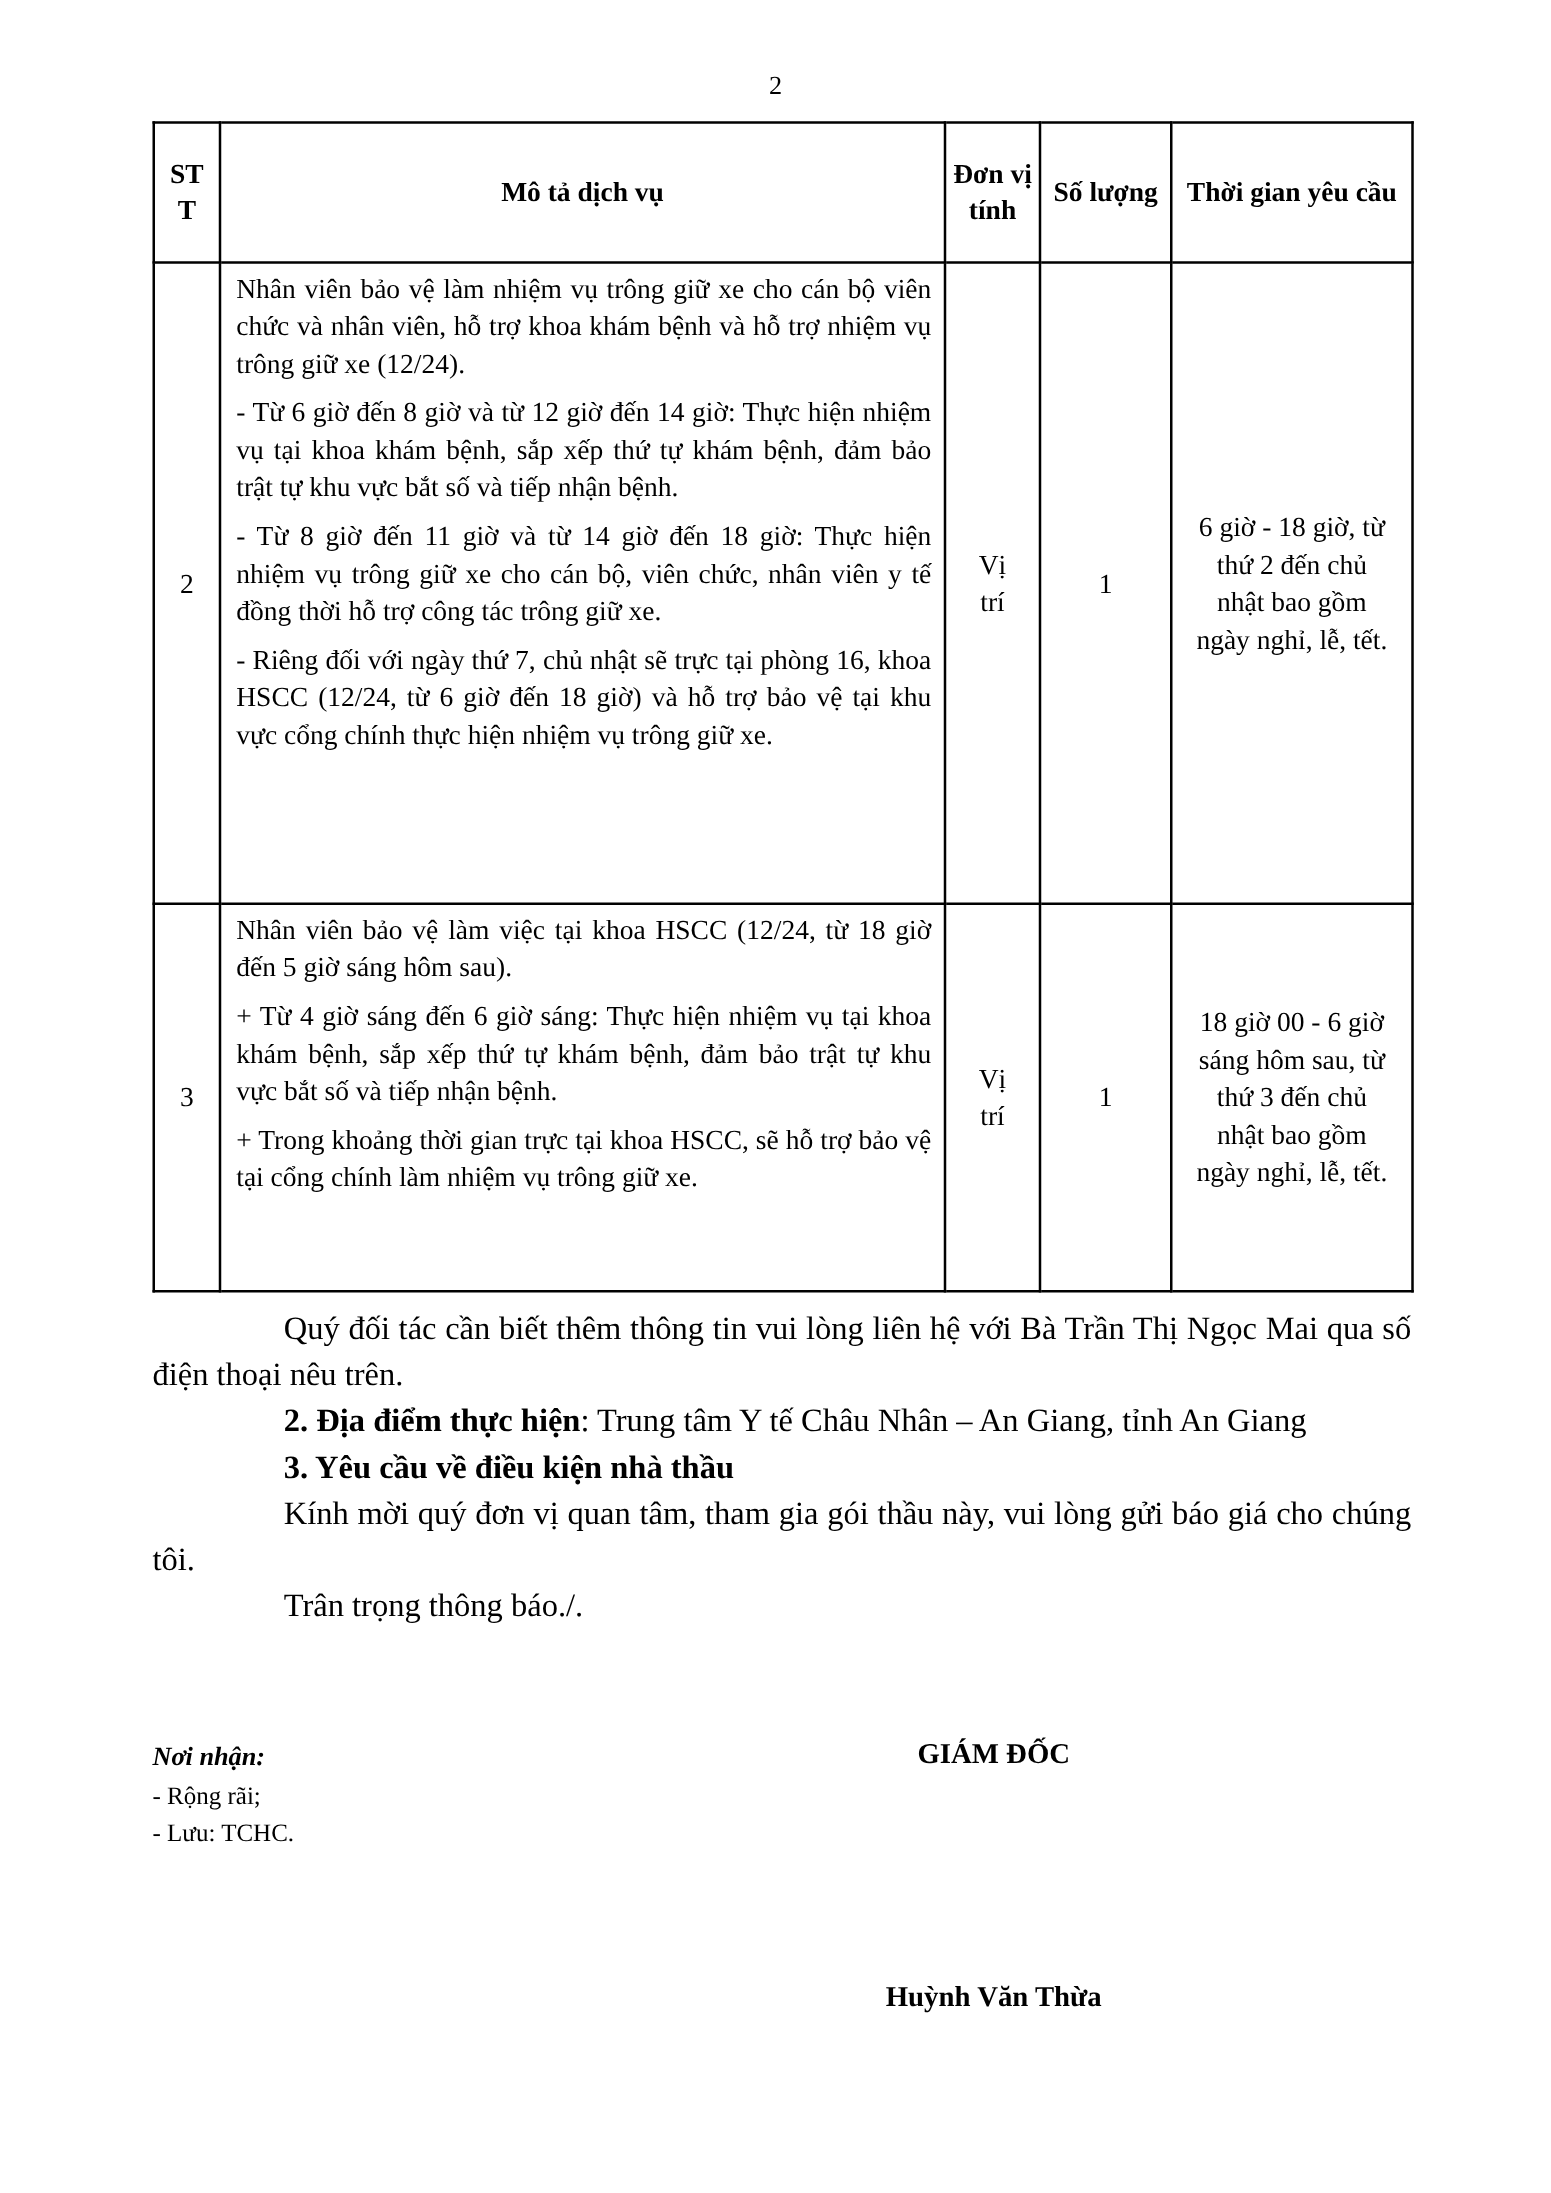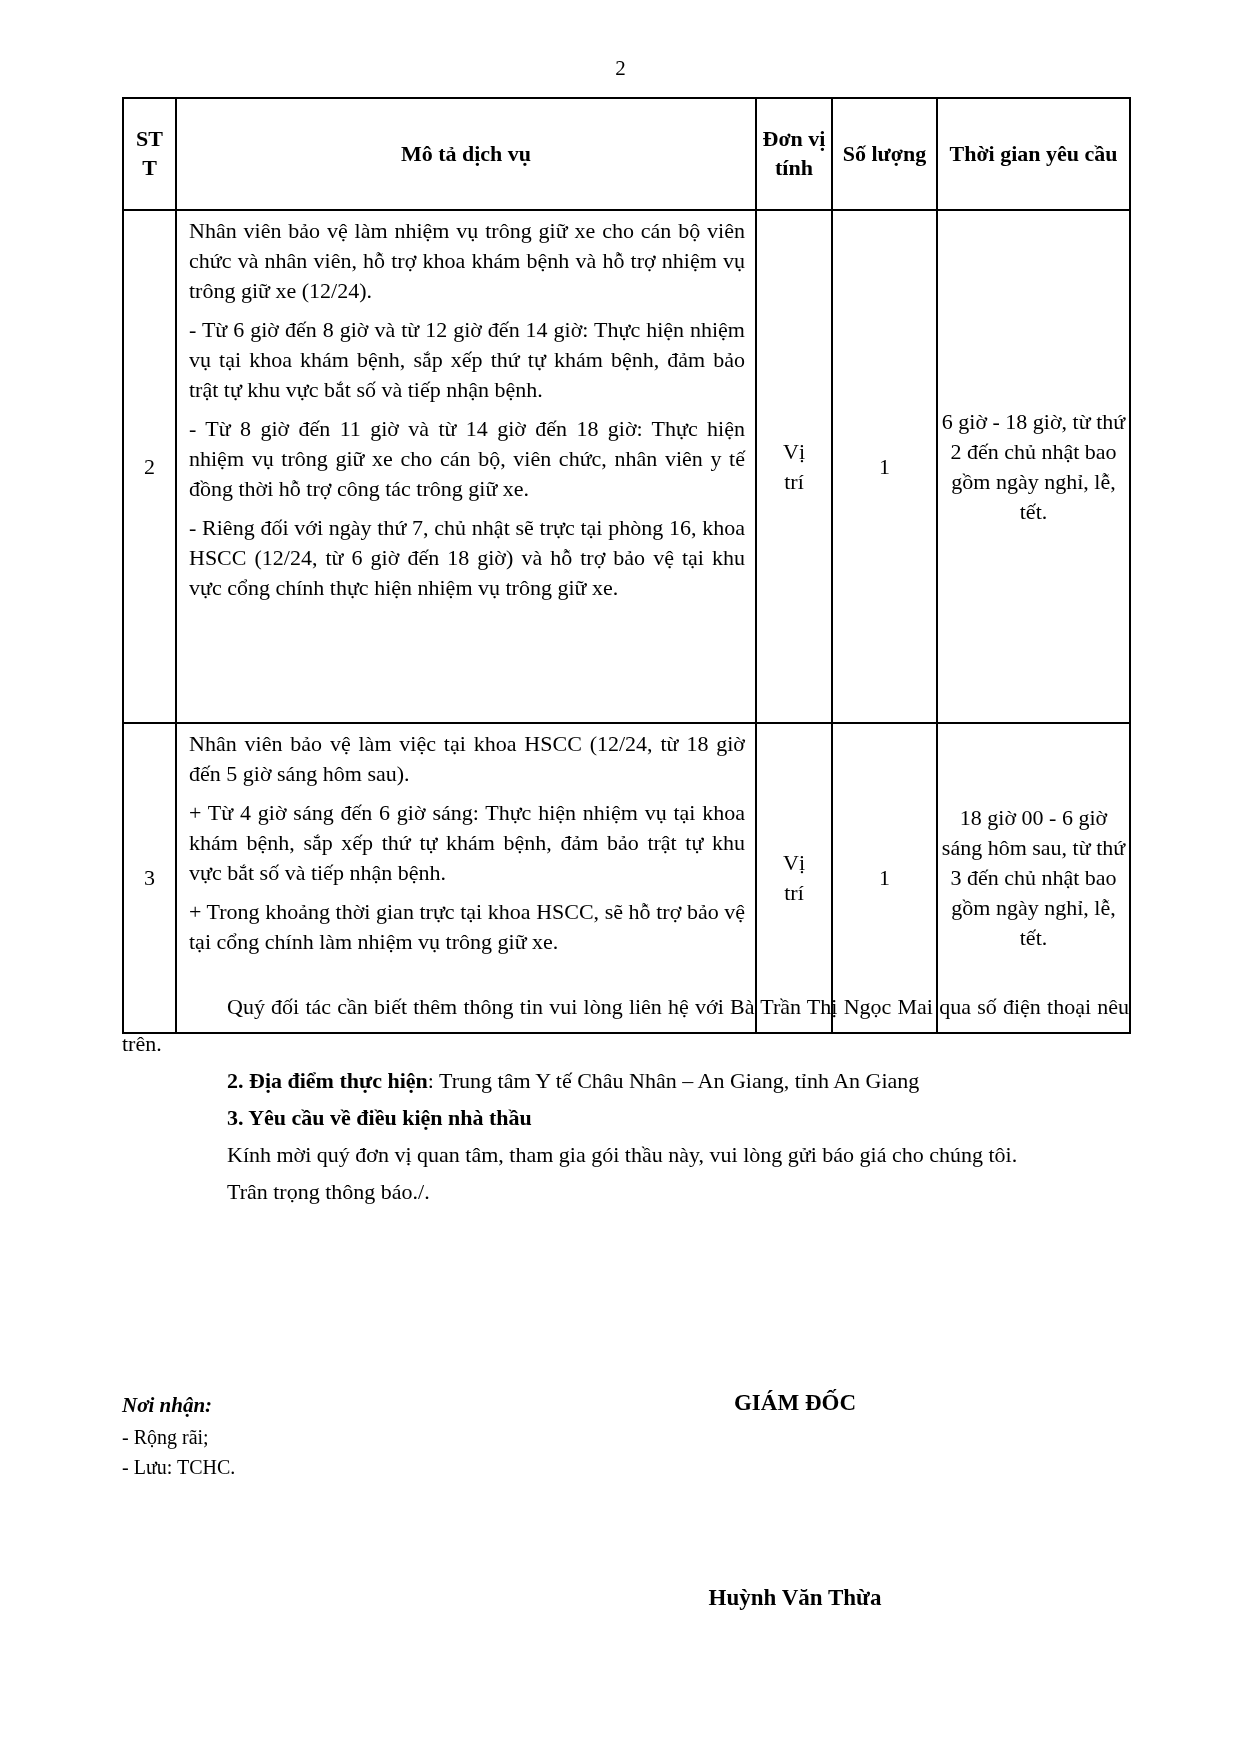"6 giờ - 18 giờ," .time-inner { padding: 0 0 -> 0 17px }
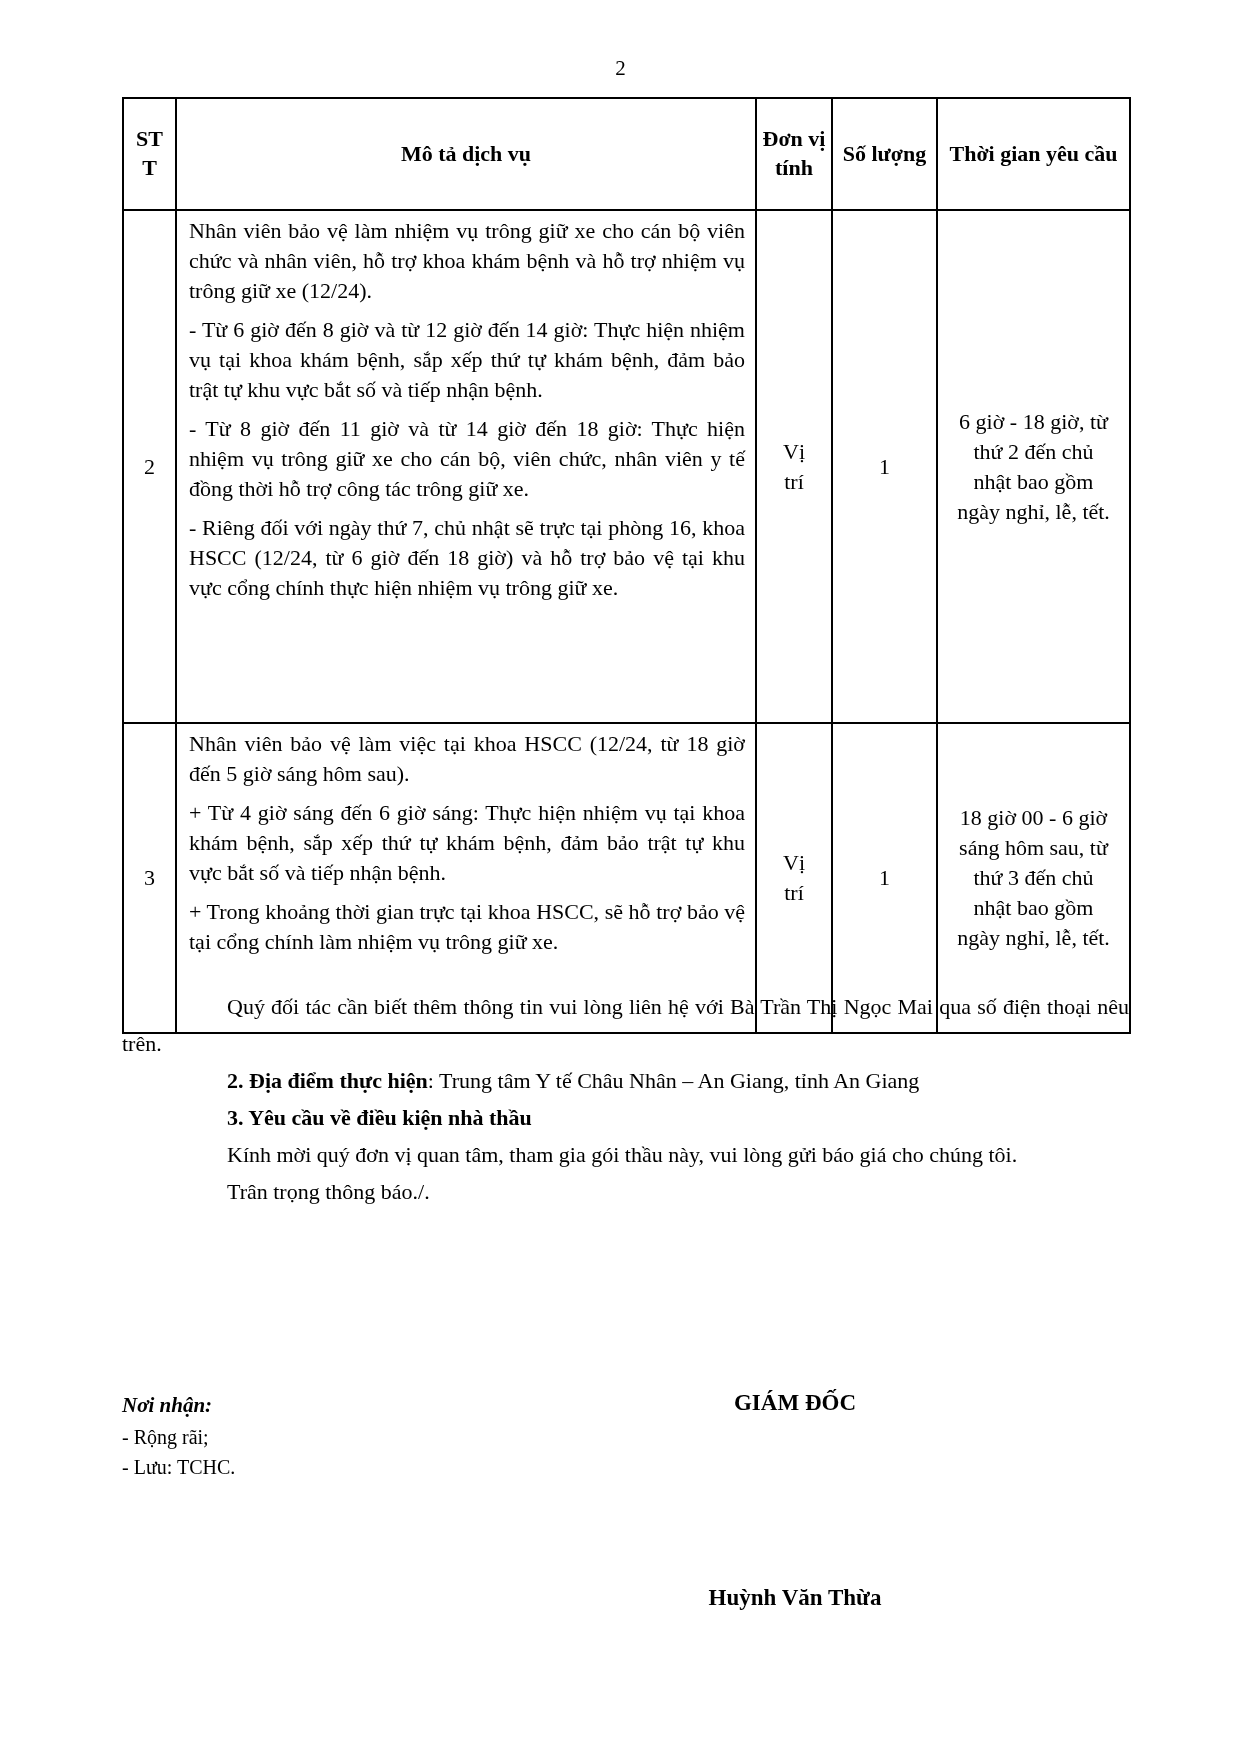"Quý đối tác cần biết" .body-text { font-size: 22px -> 26px; top: 988px -> 1044px }
